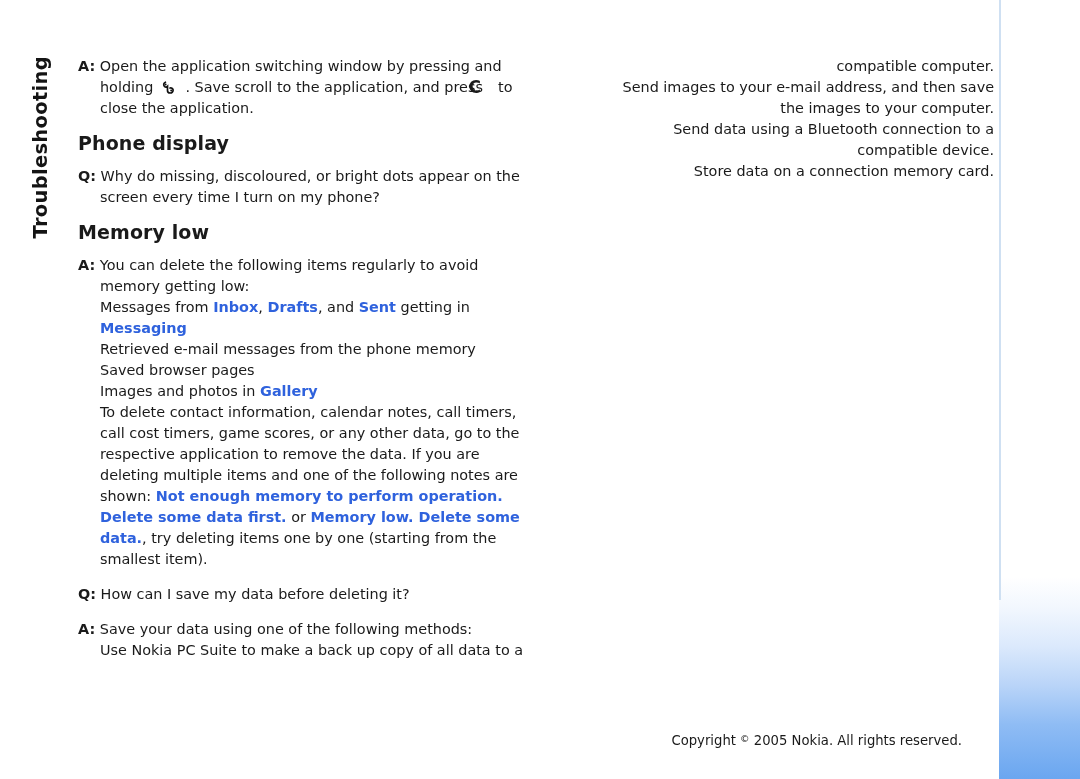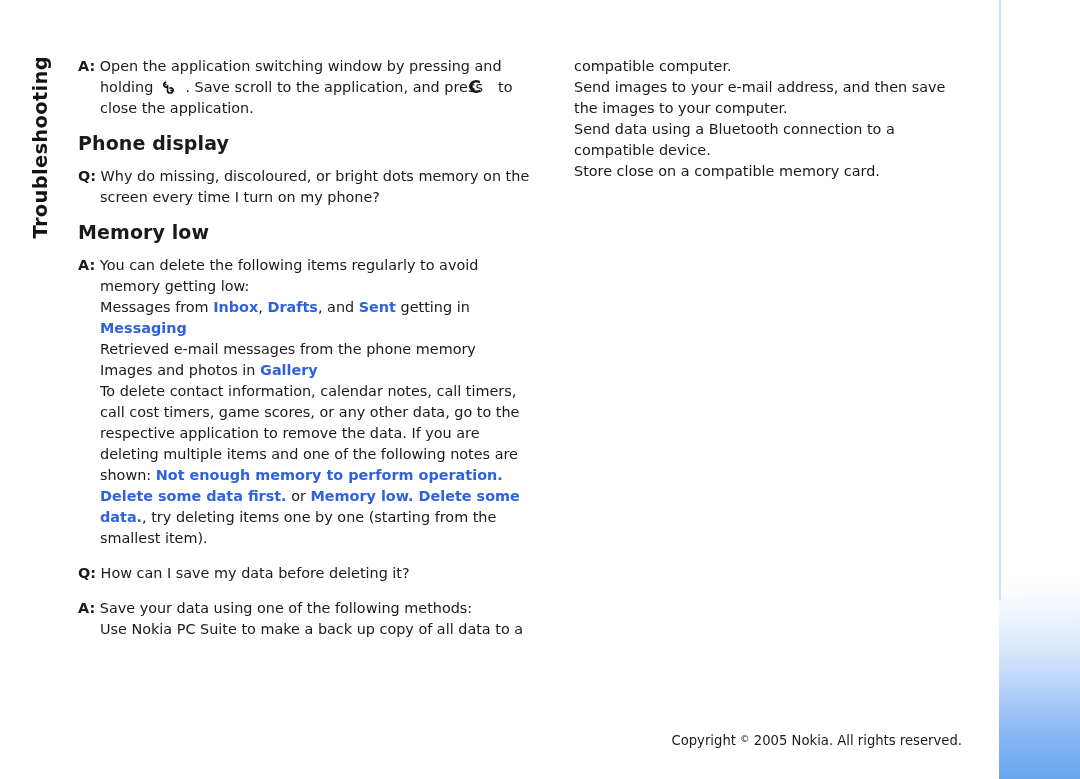"compatible computer." .col-right { left: 552px -> 574px; text-align: none -> right }
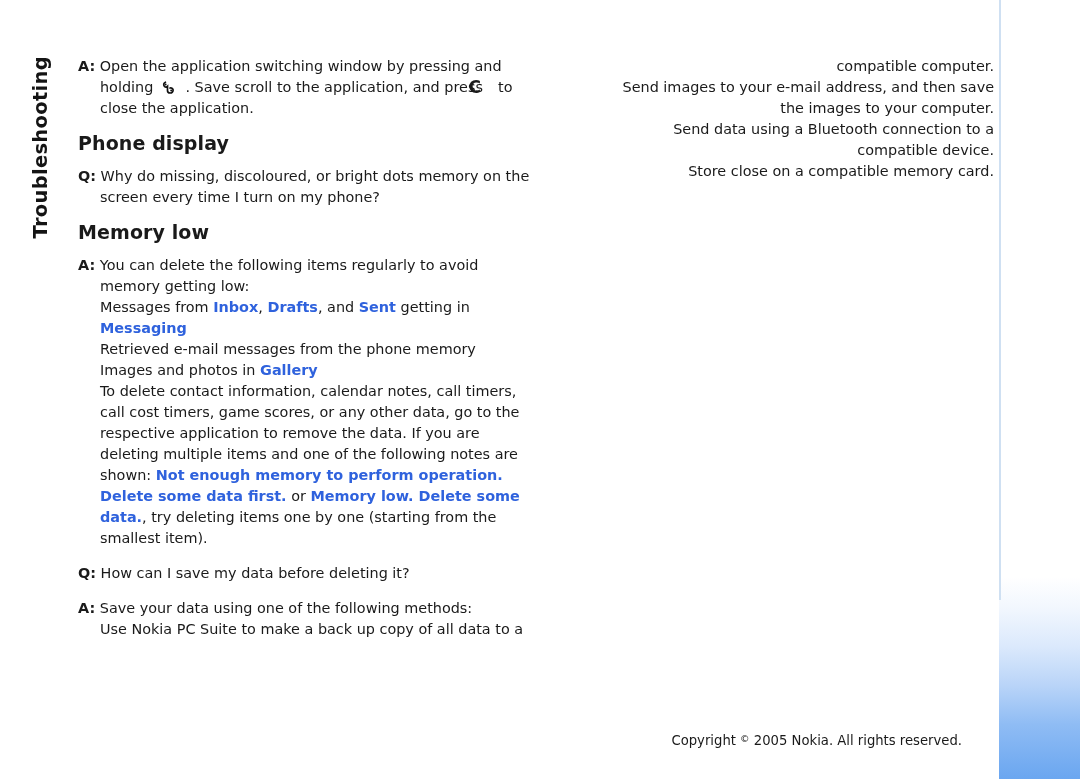"Why do missing, discoloured, or" span { text: memory -> appear }
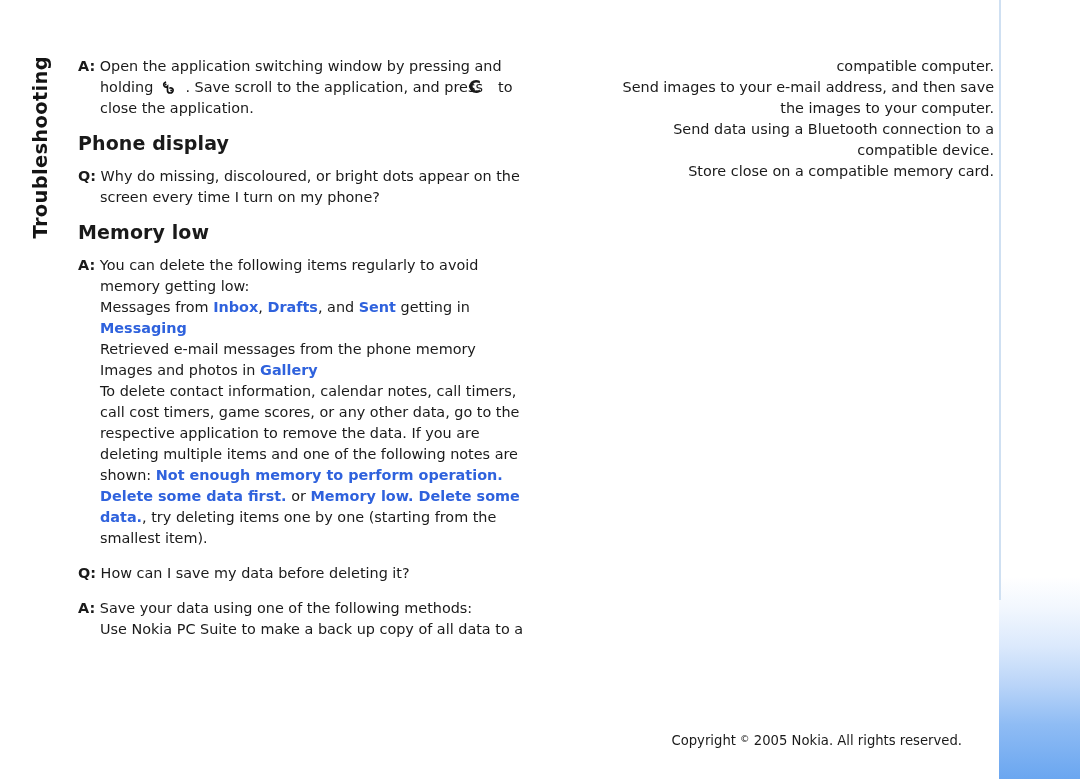"Store close on a compatible" span.plain { text: close on a compatible -> data on a connection }
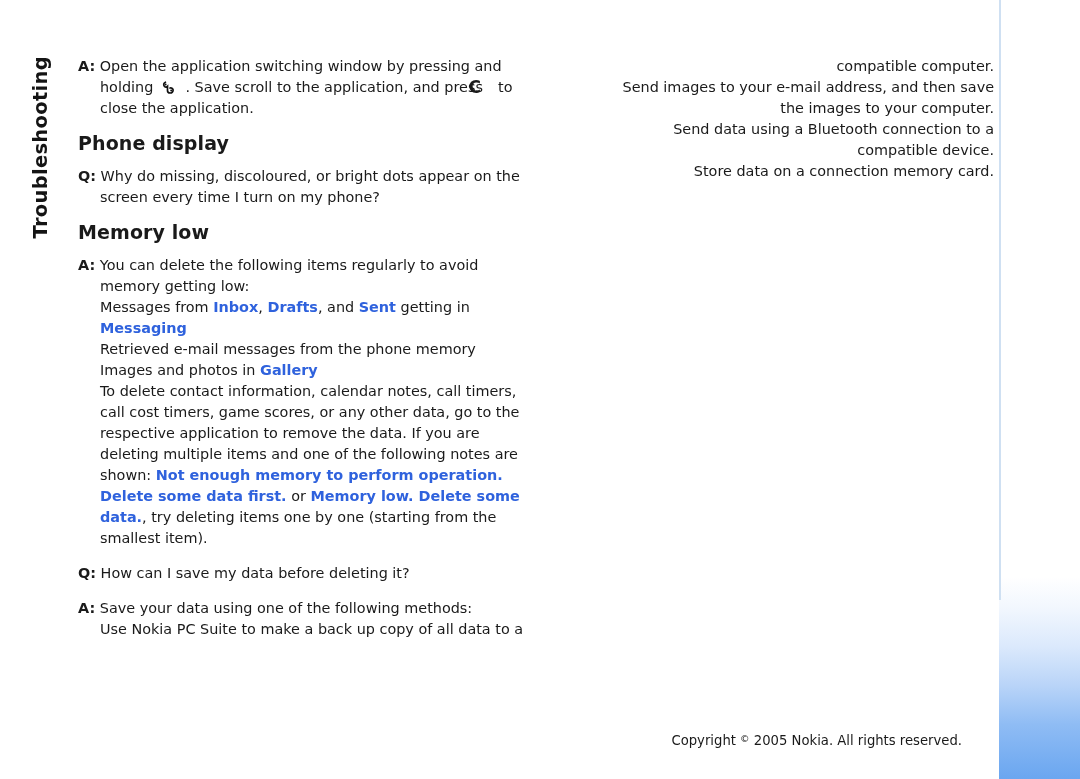"Saved browser pages" span.cont { html: none -> <span>Saved browser pages</span> }
